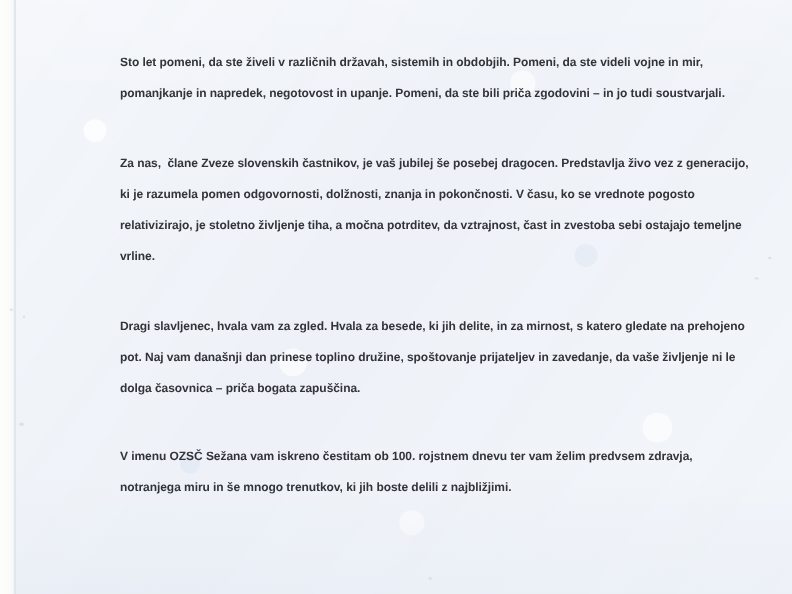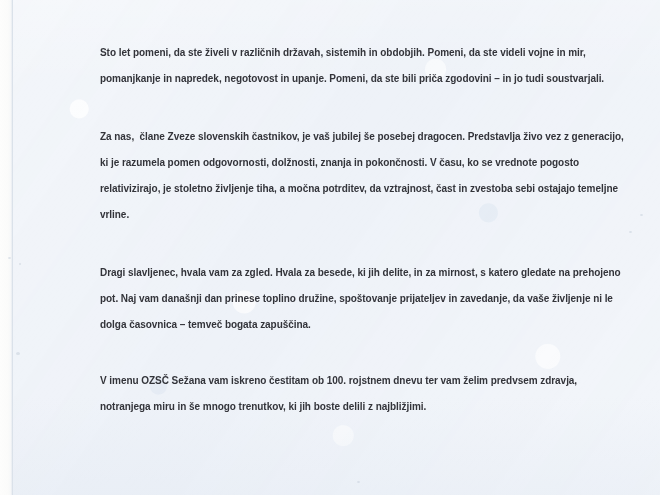"Dragi slavljenec, hvala vam za" p.letter-paragraph { text: temveč -> priča }
